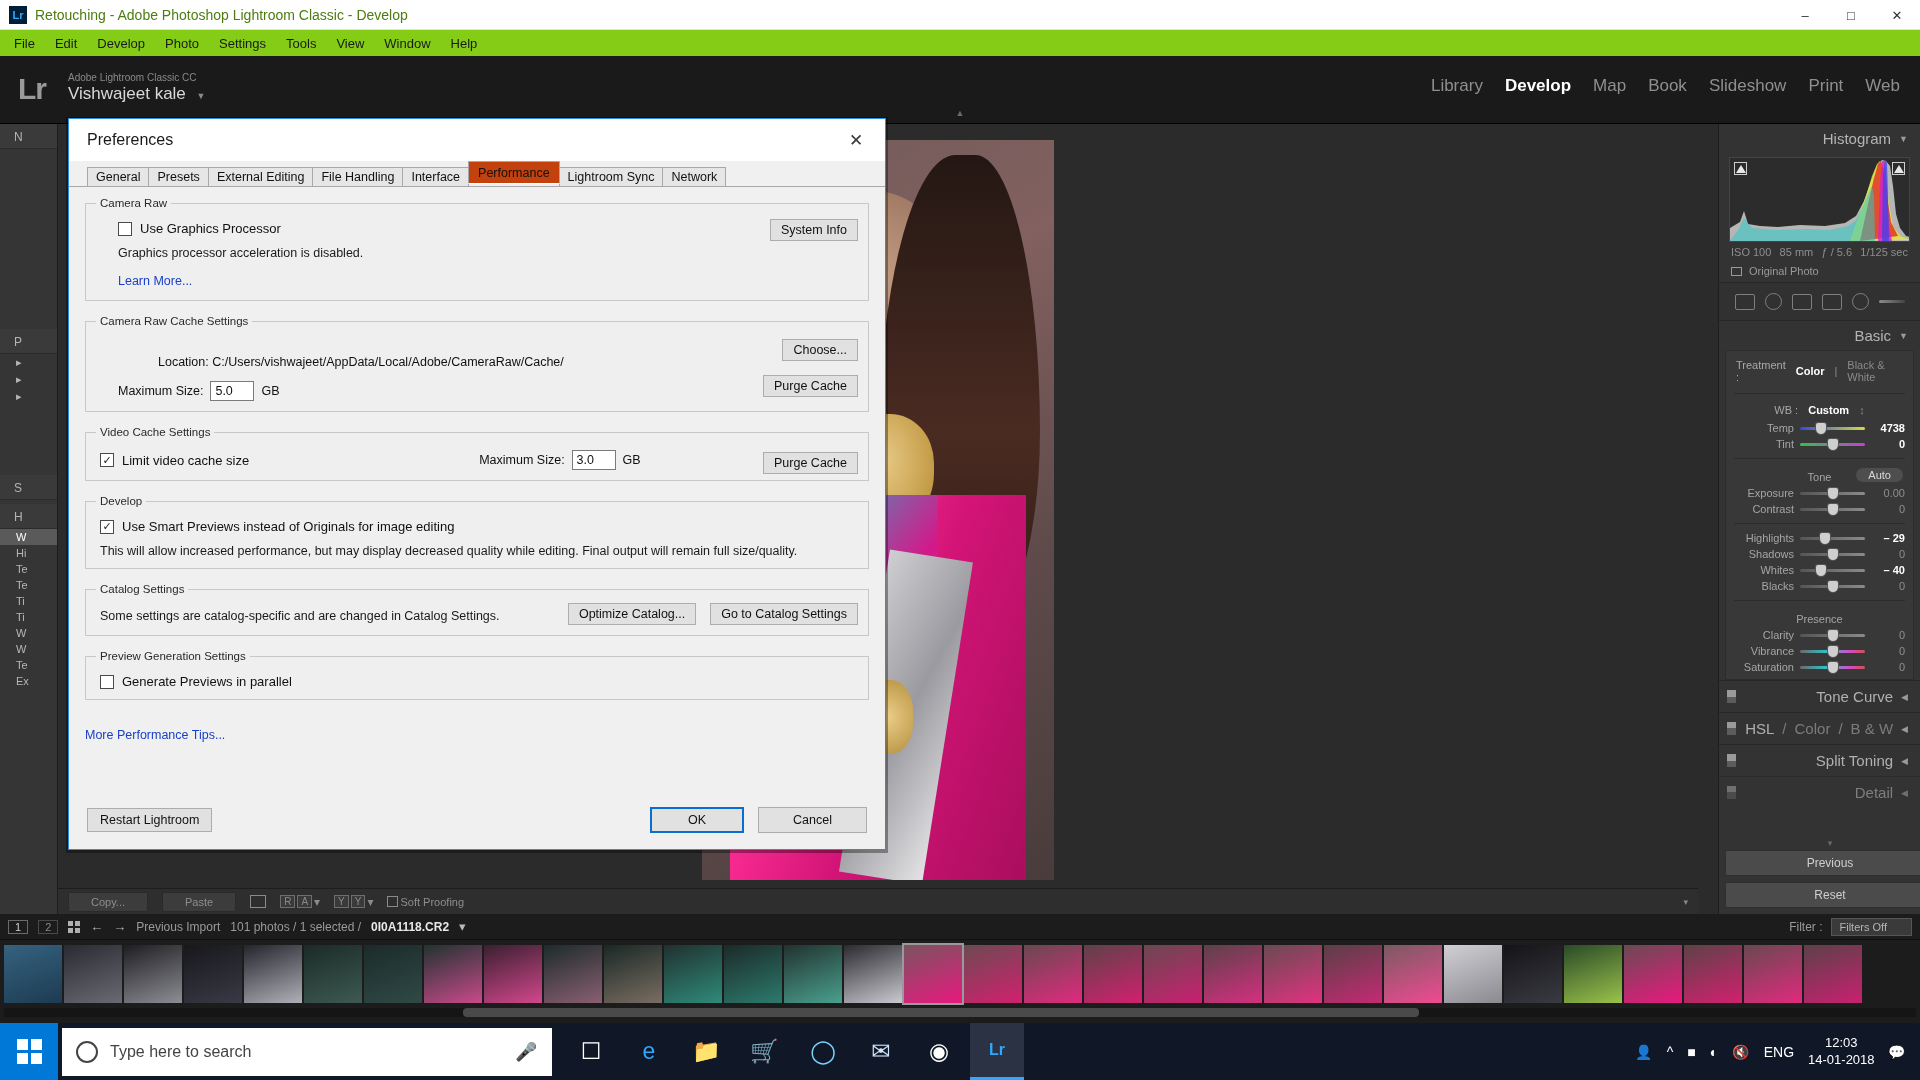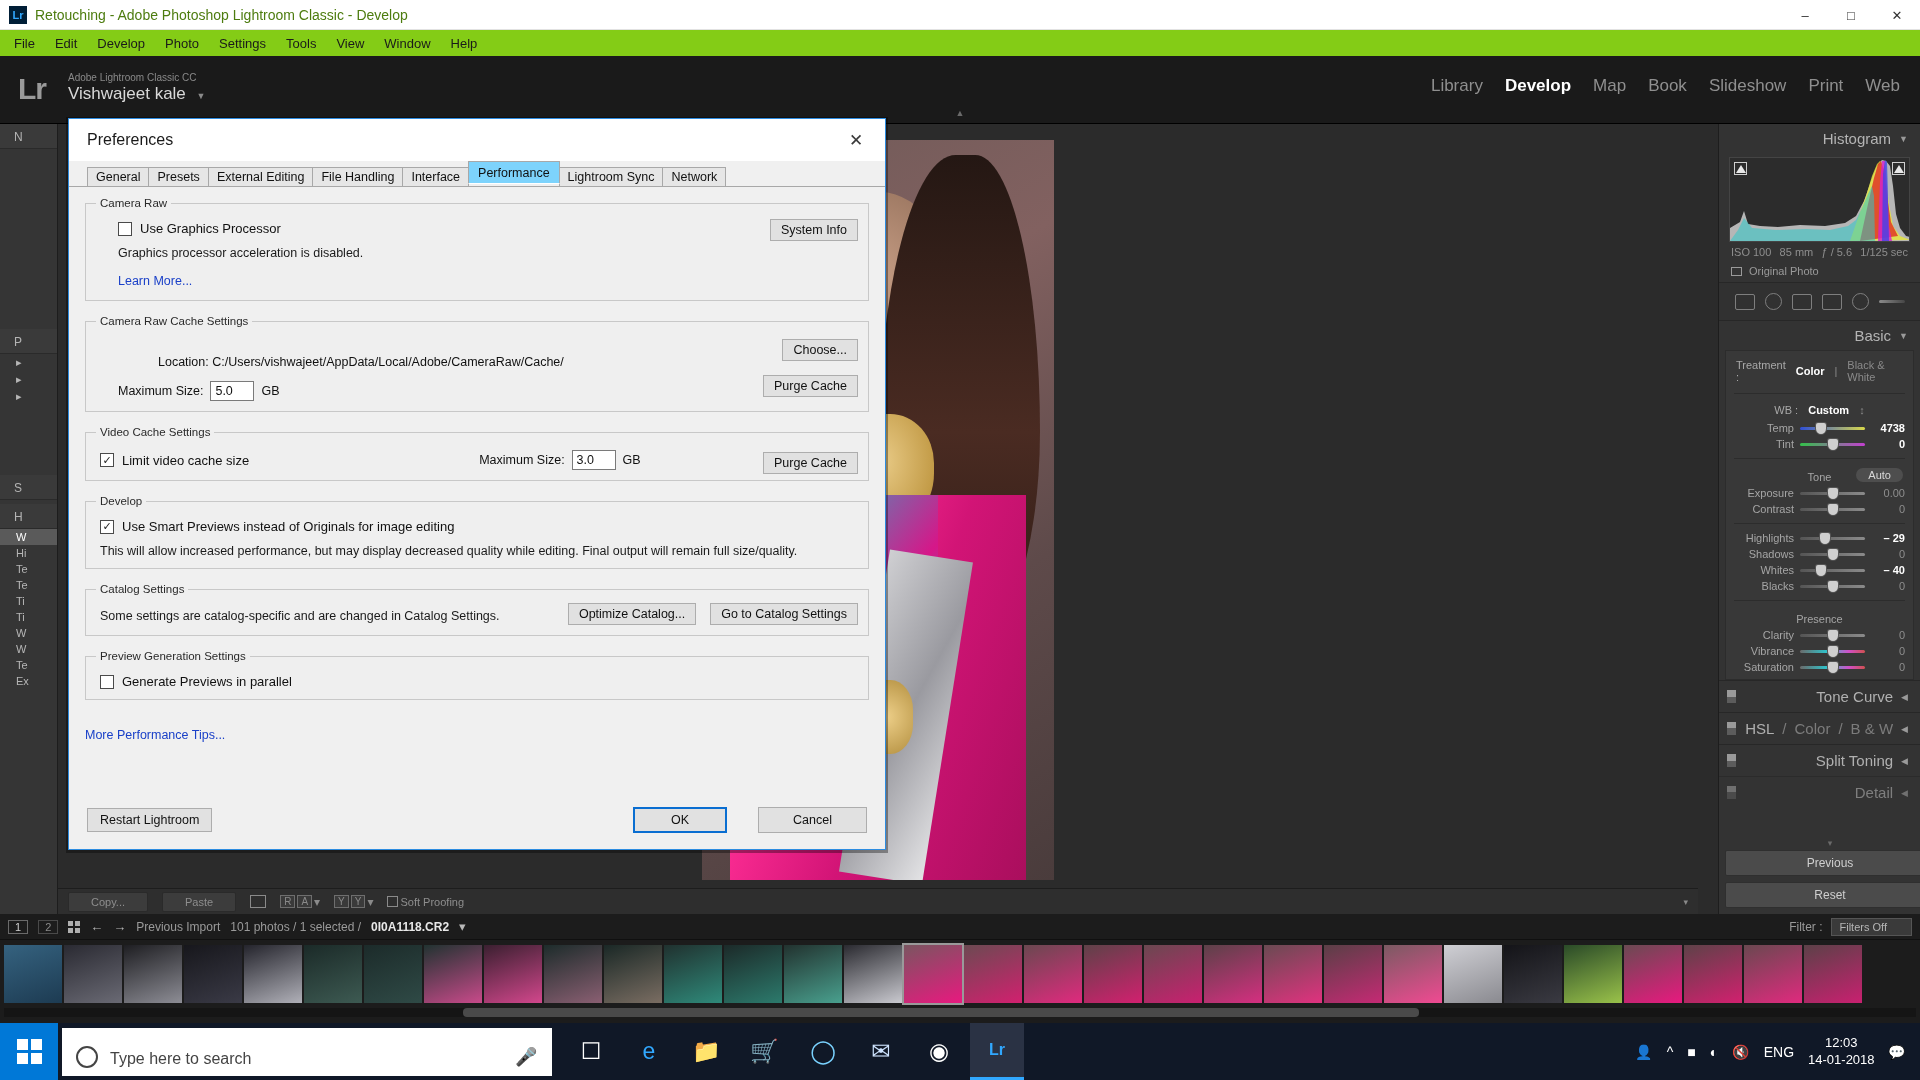"Performance" .tab.active { background: #7dd3fc -> #c2410c }
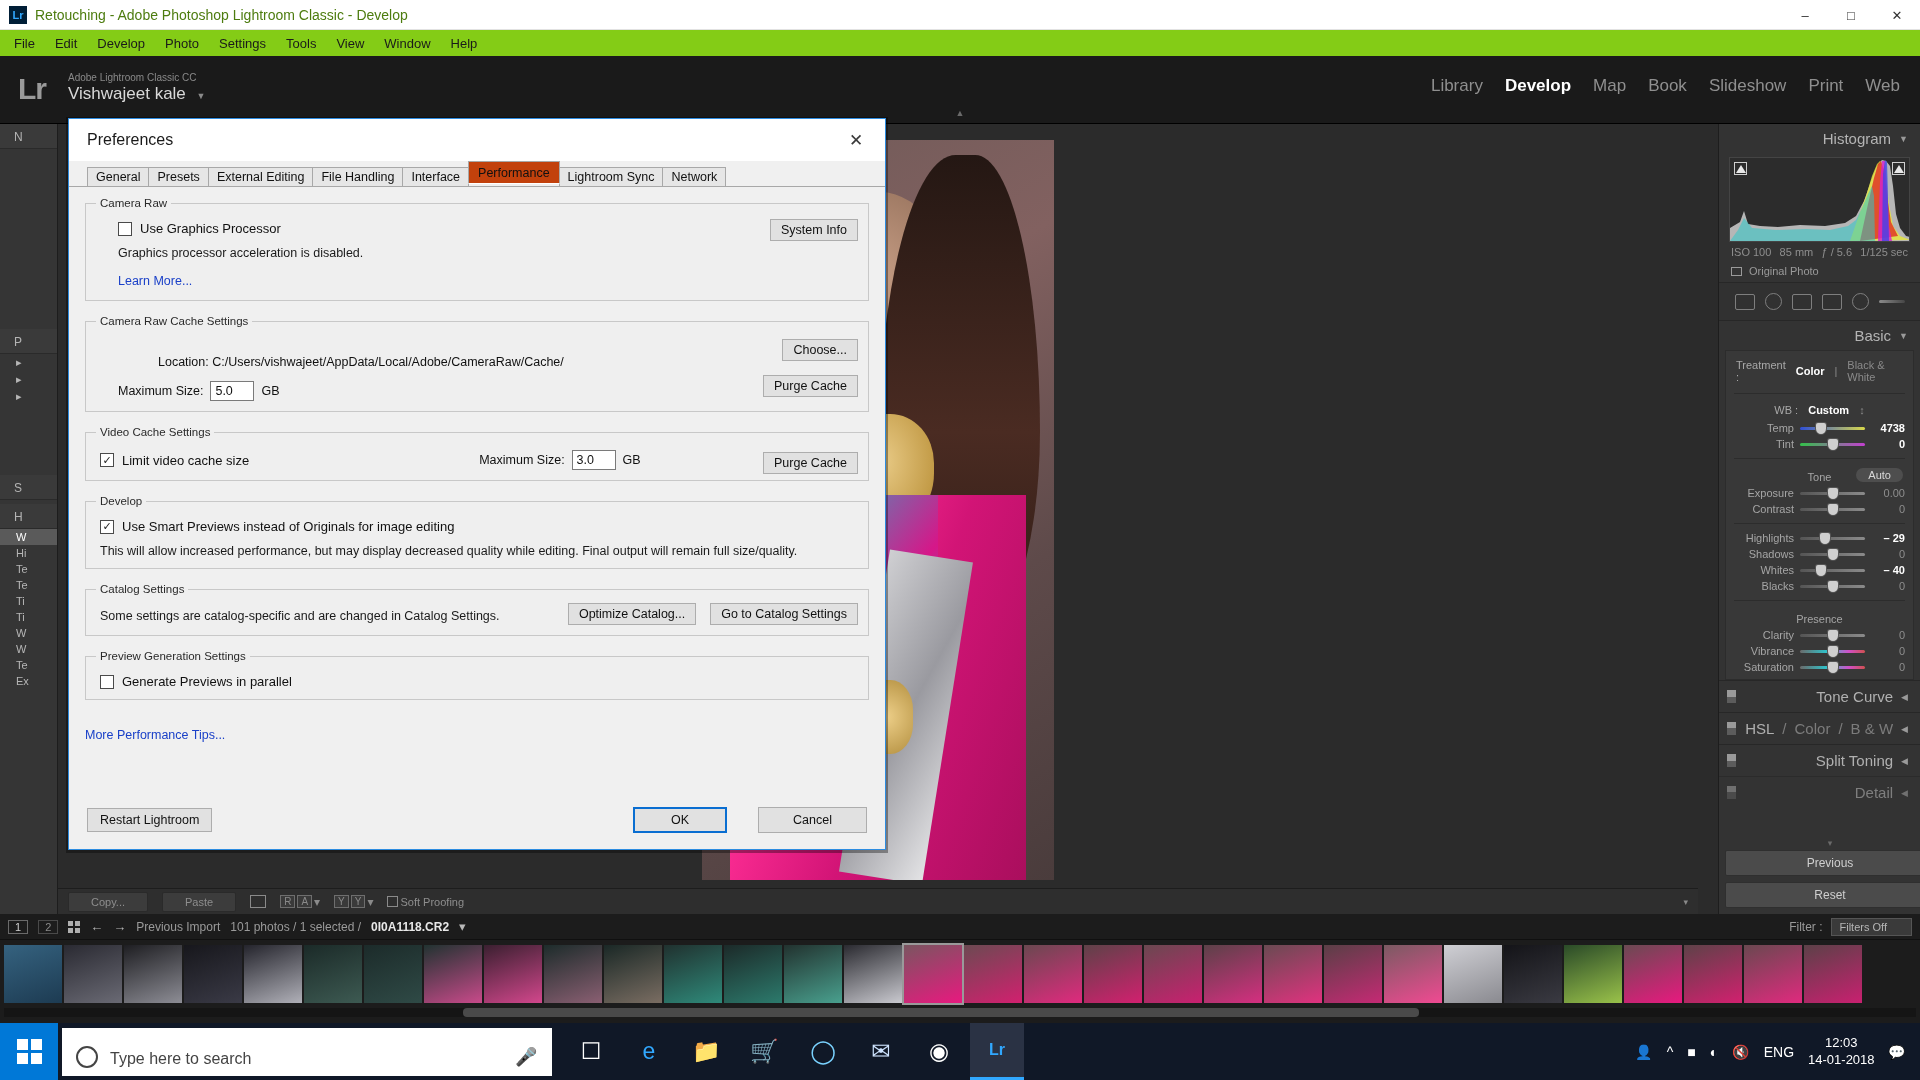"OK" .dlg-footer .right { gap: 31px -> 14px }
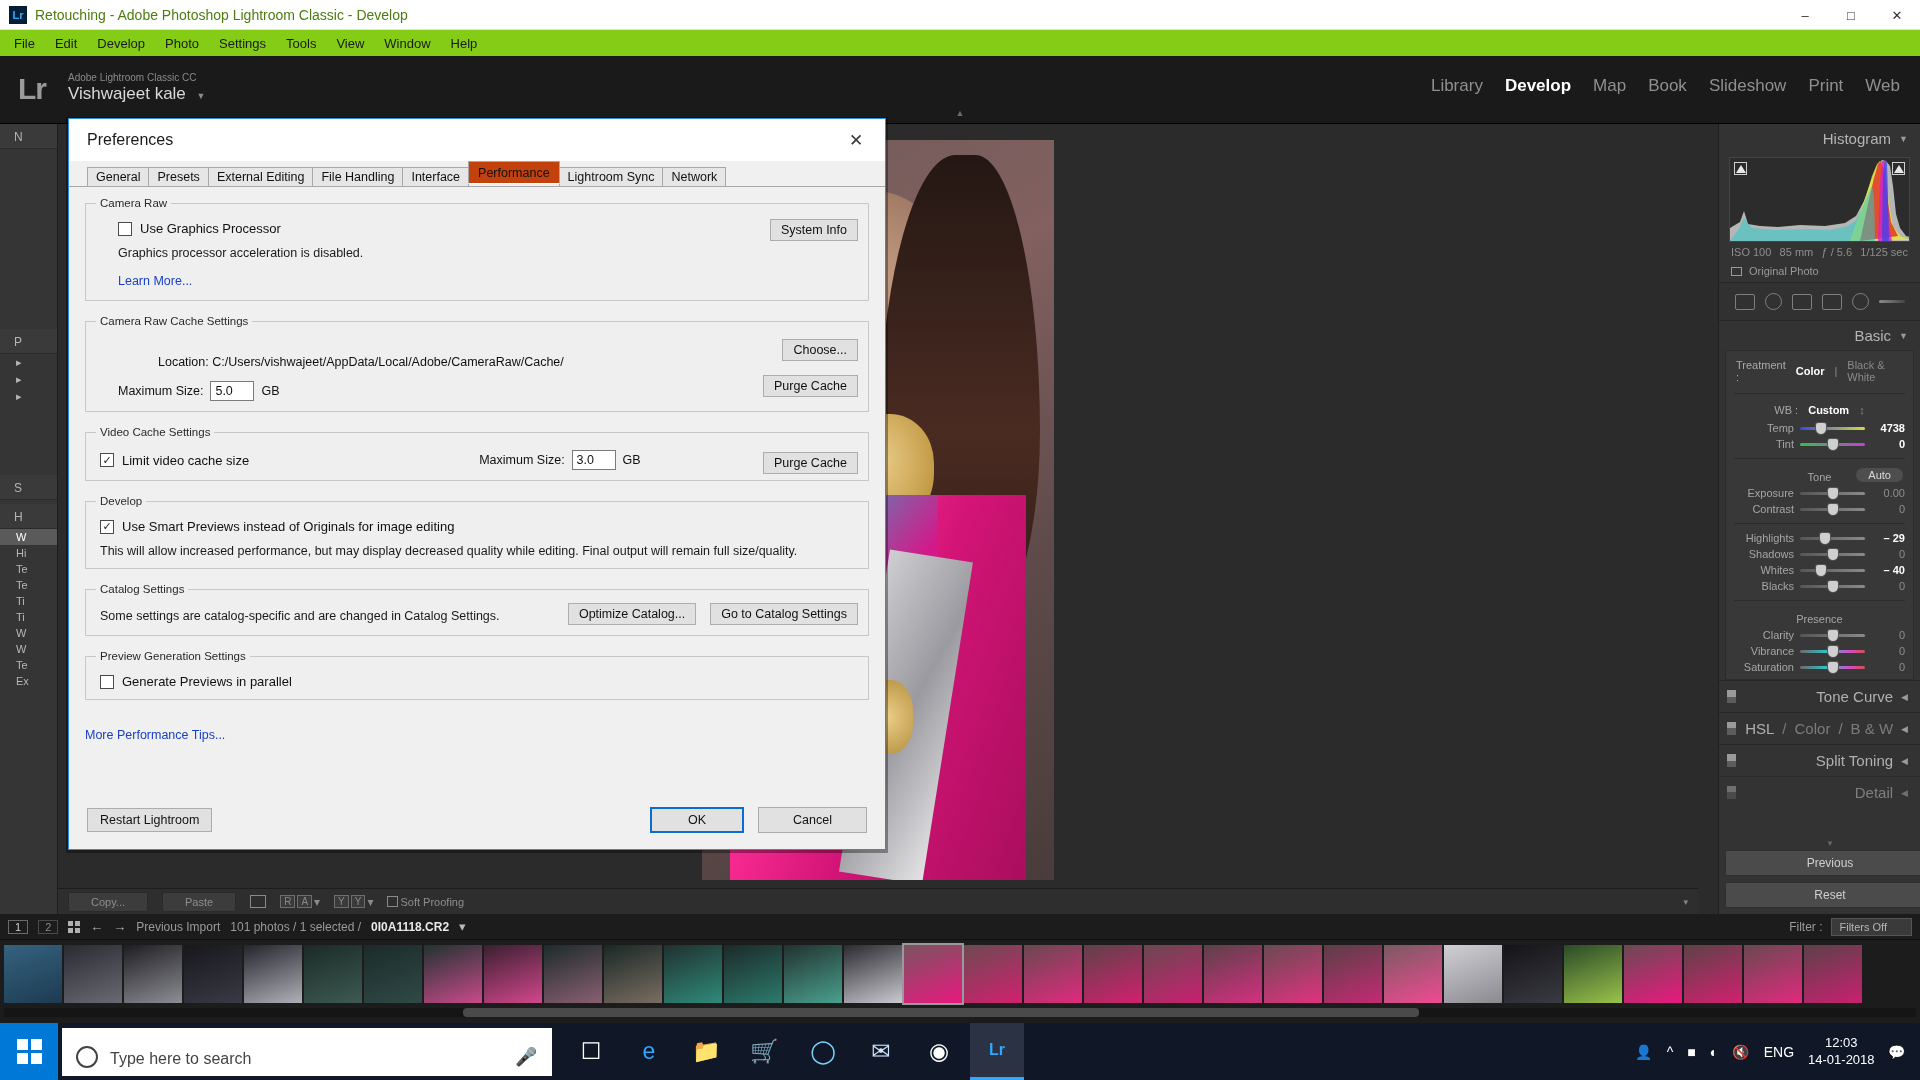"Type here to search" .searchbox { align-items: flex-end -> center; padding: 8px 14px -> 0 14px }
